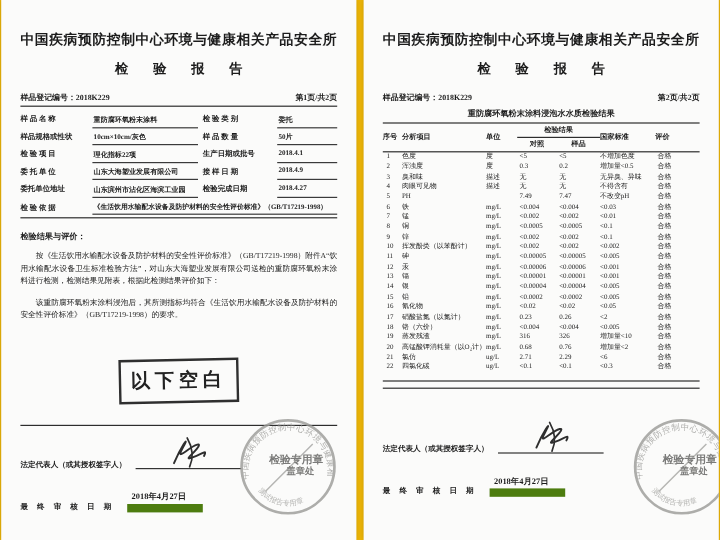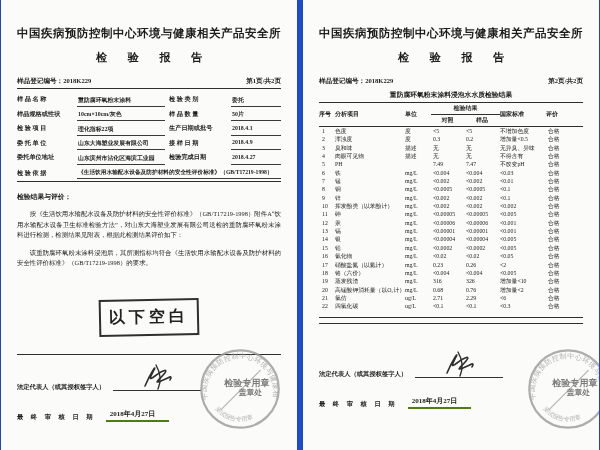"中国疾病预防控制中心环境与健康相关产品安全所" .canvas { background: #1d4ed8 -> #eab308 }
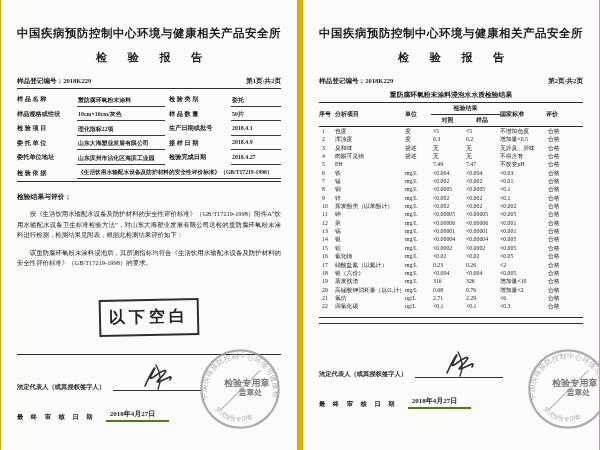"2018年4月27日" .dateval { border-bottom: 2px solid #4d7c0f -> 7px solid #4d7c0f }
